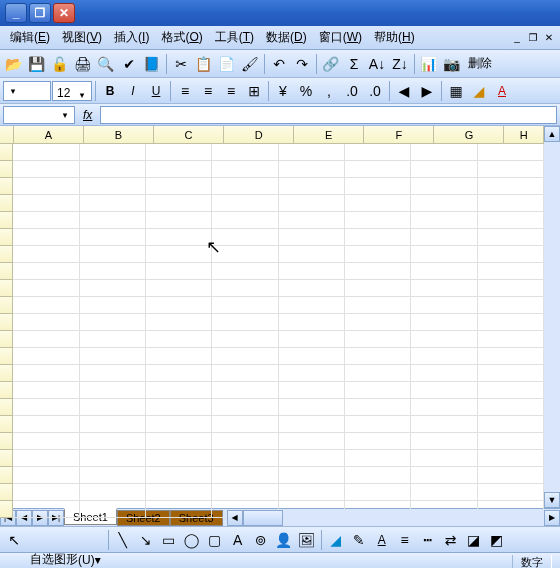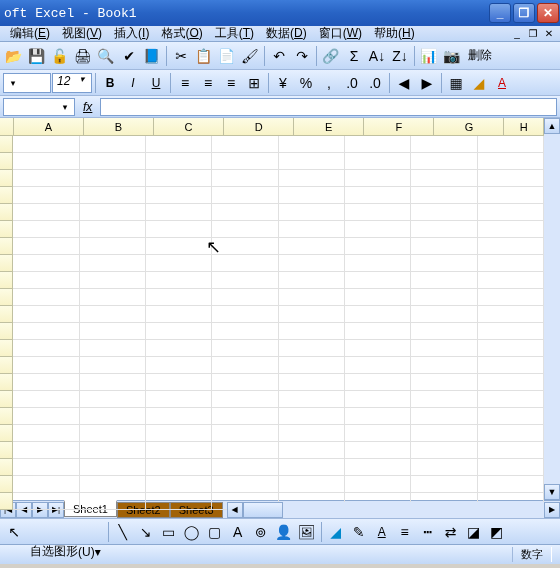"oft Excel - Book1" span.titlebar-text { html: <span>oft Excel - Book1</span> -> none }
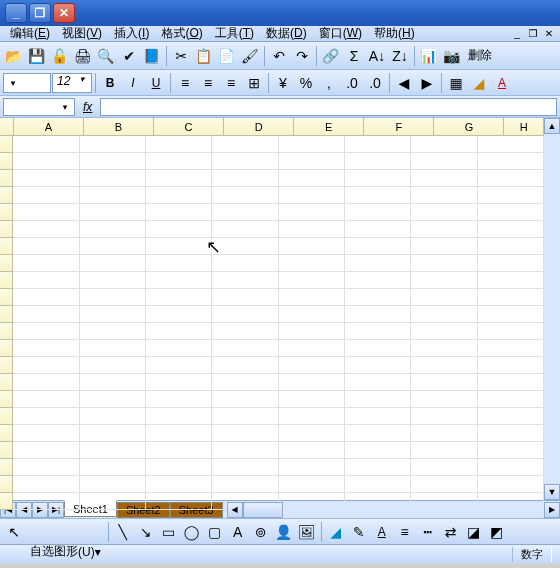"编辑(E)" .menubar { height: 16px -> 24px }
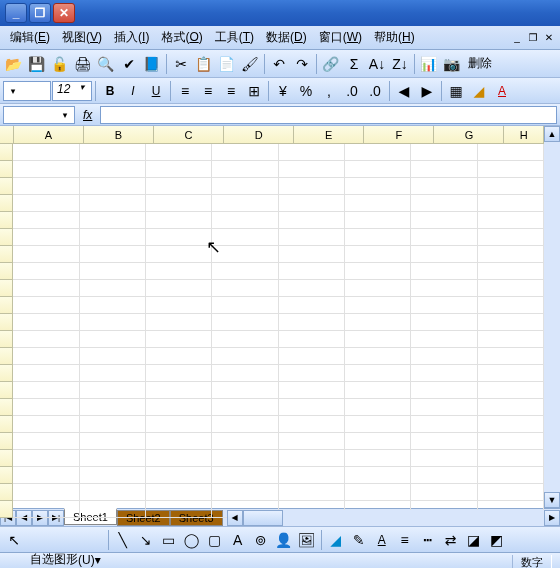"12" .size-sel { align-items: flex-start -> flex-end; font-style: italic -> none }
